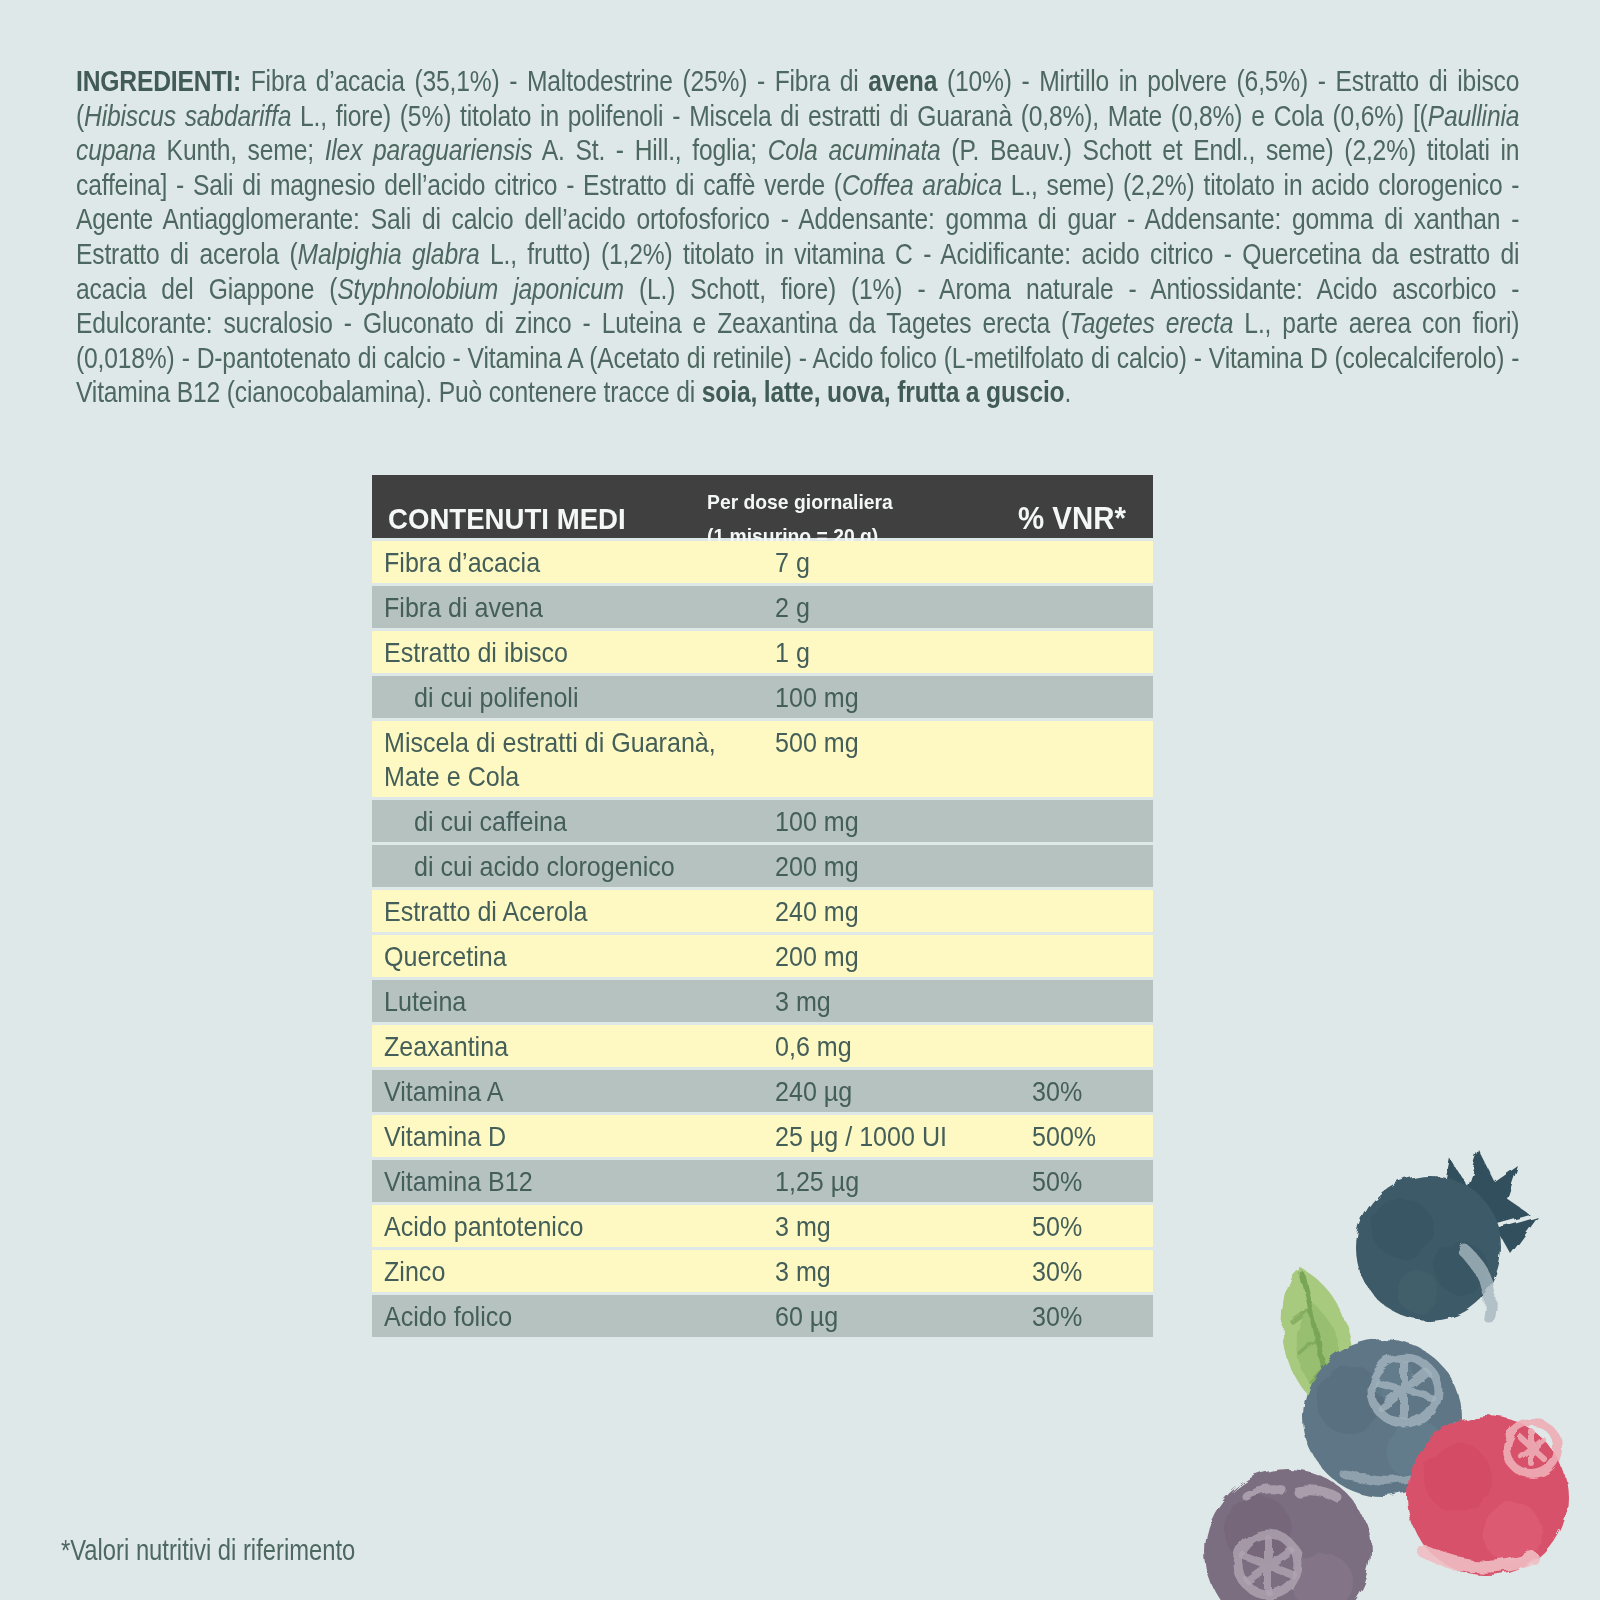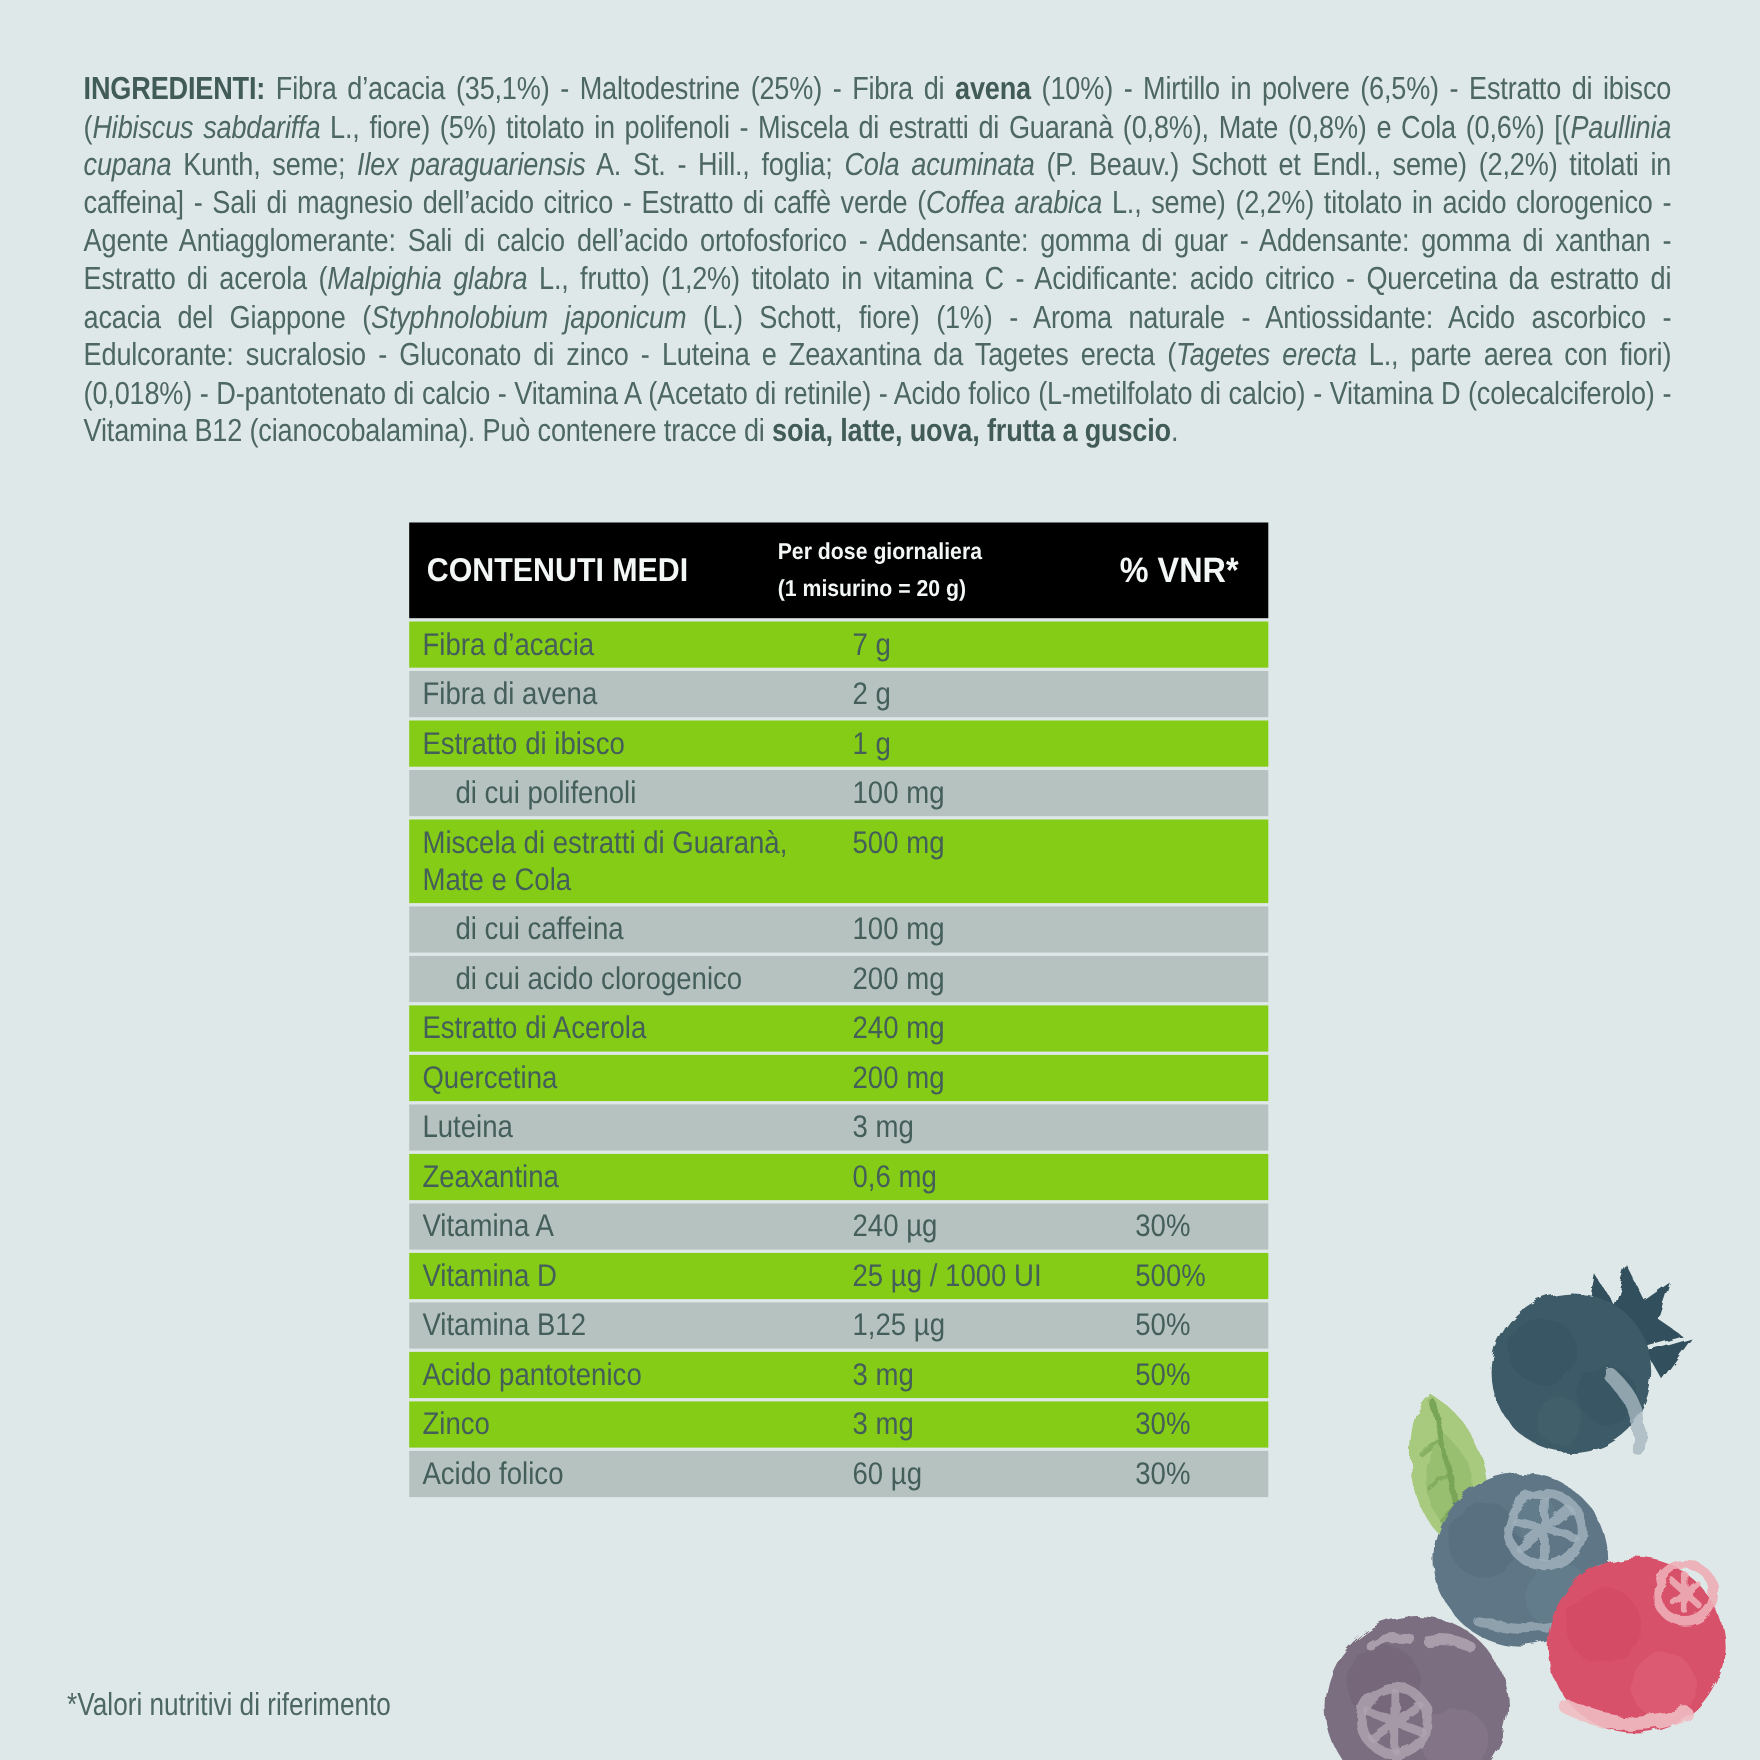"CONTENUTI MEDI" .thead { background: #000000 -> #404040; height: 87px -> 63px }
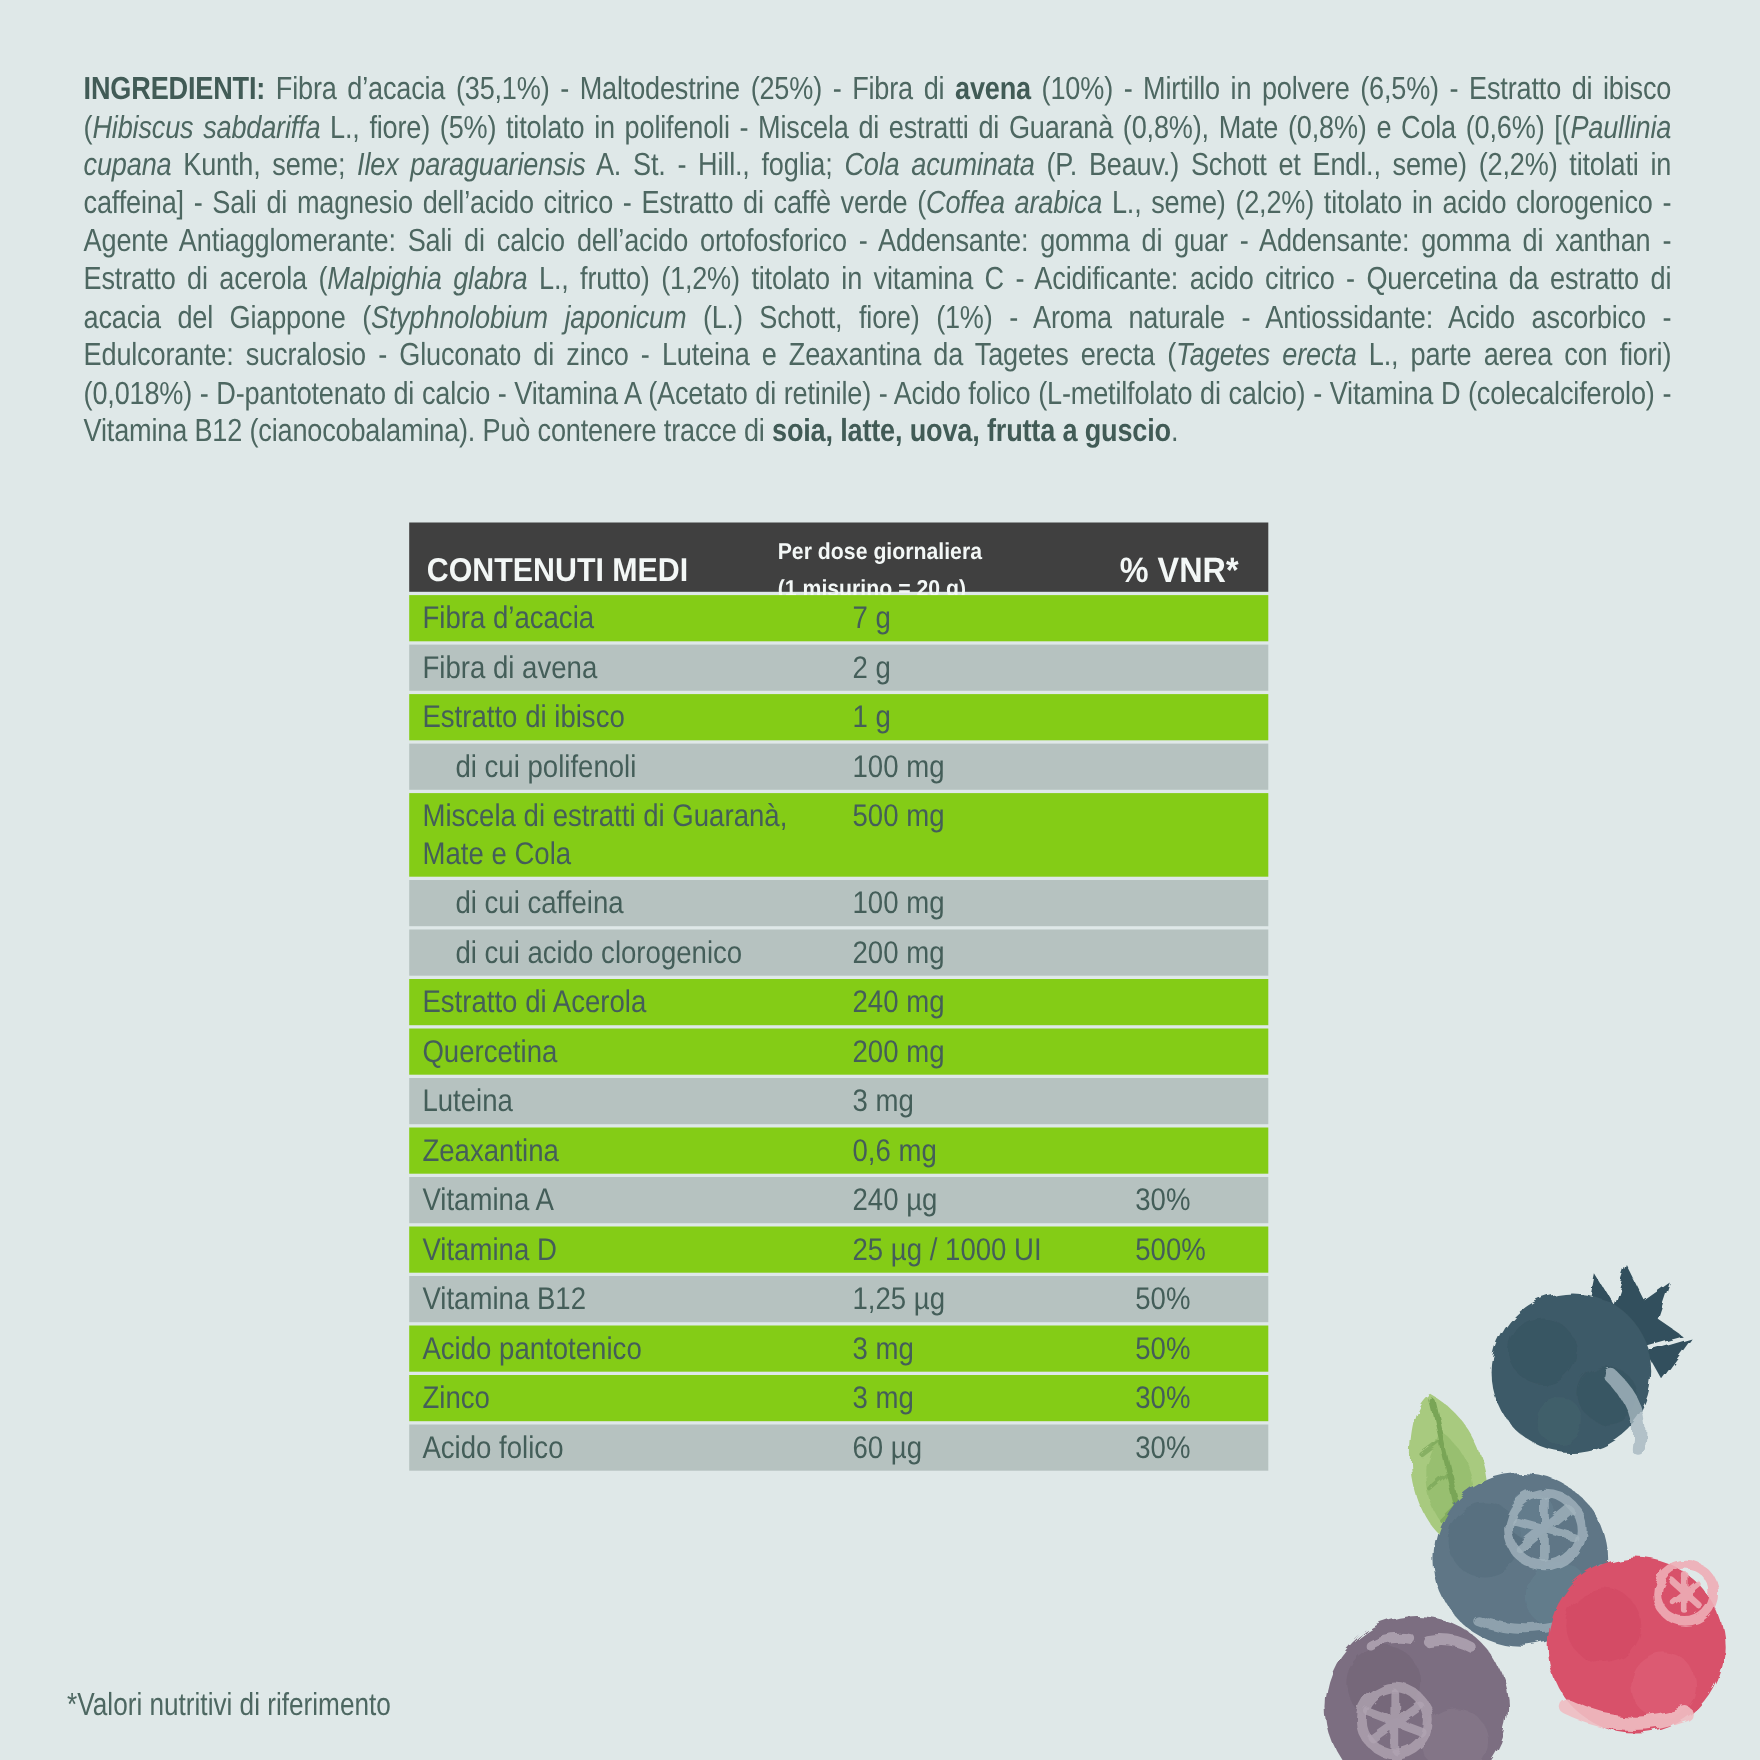"Fibra d’acacia" .row { background: #84cc16 -> #fef9c3 }
